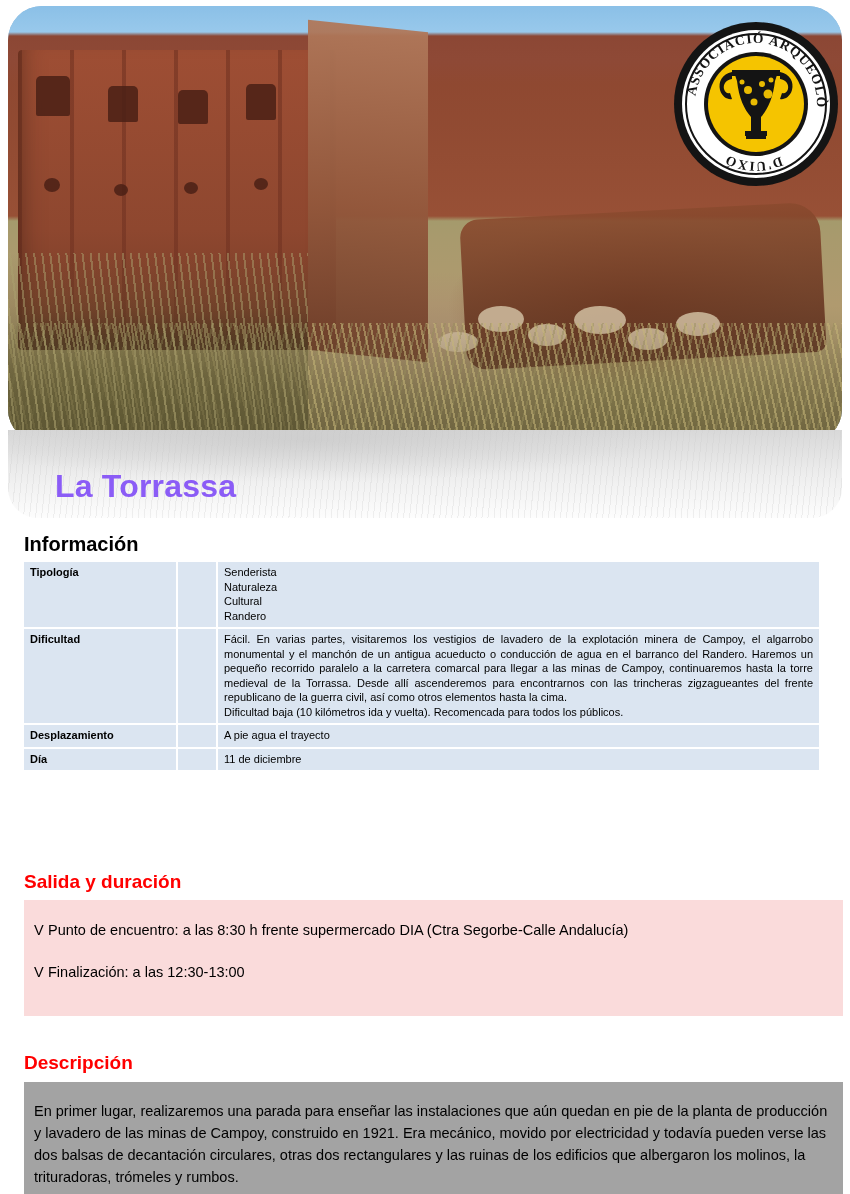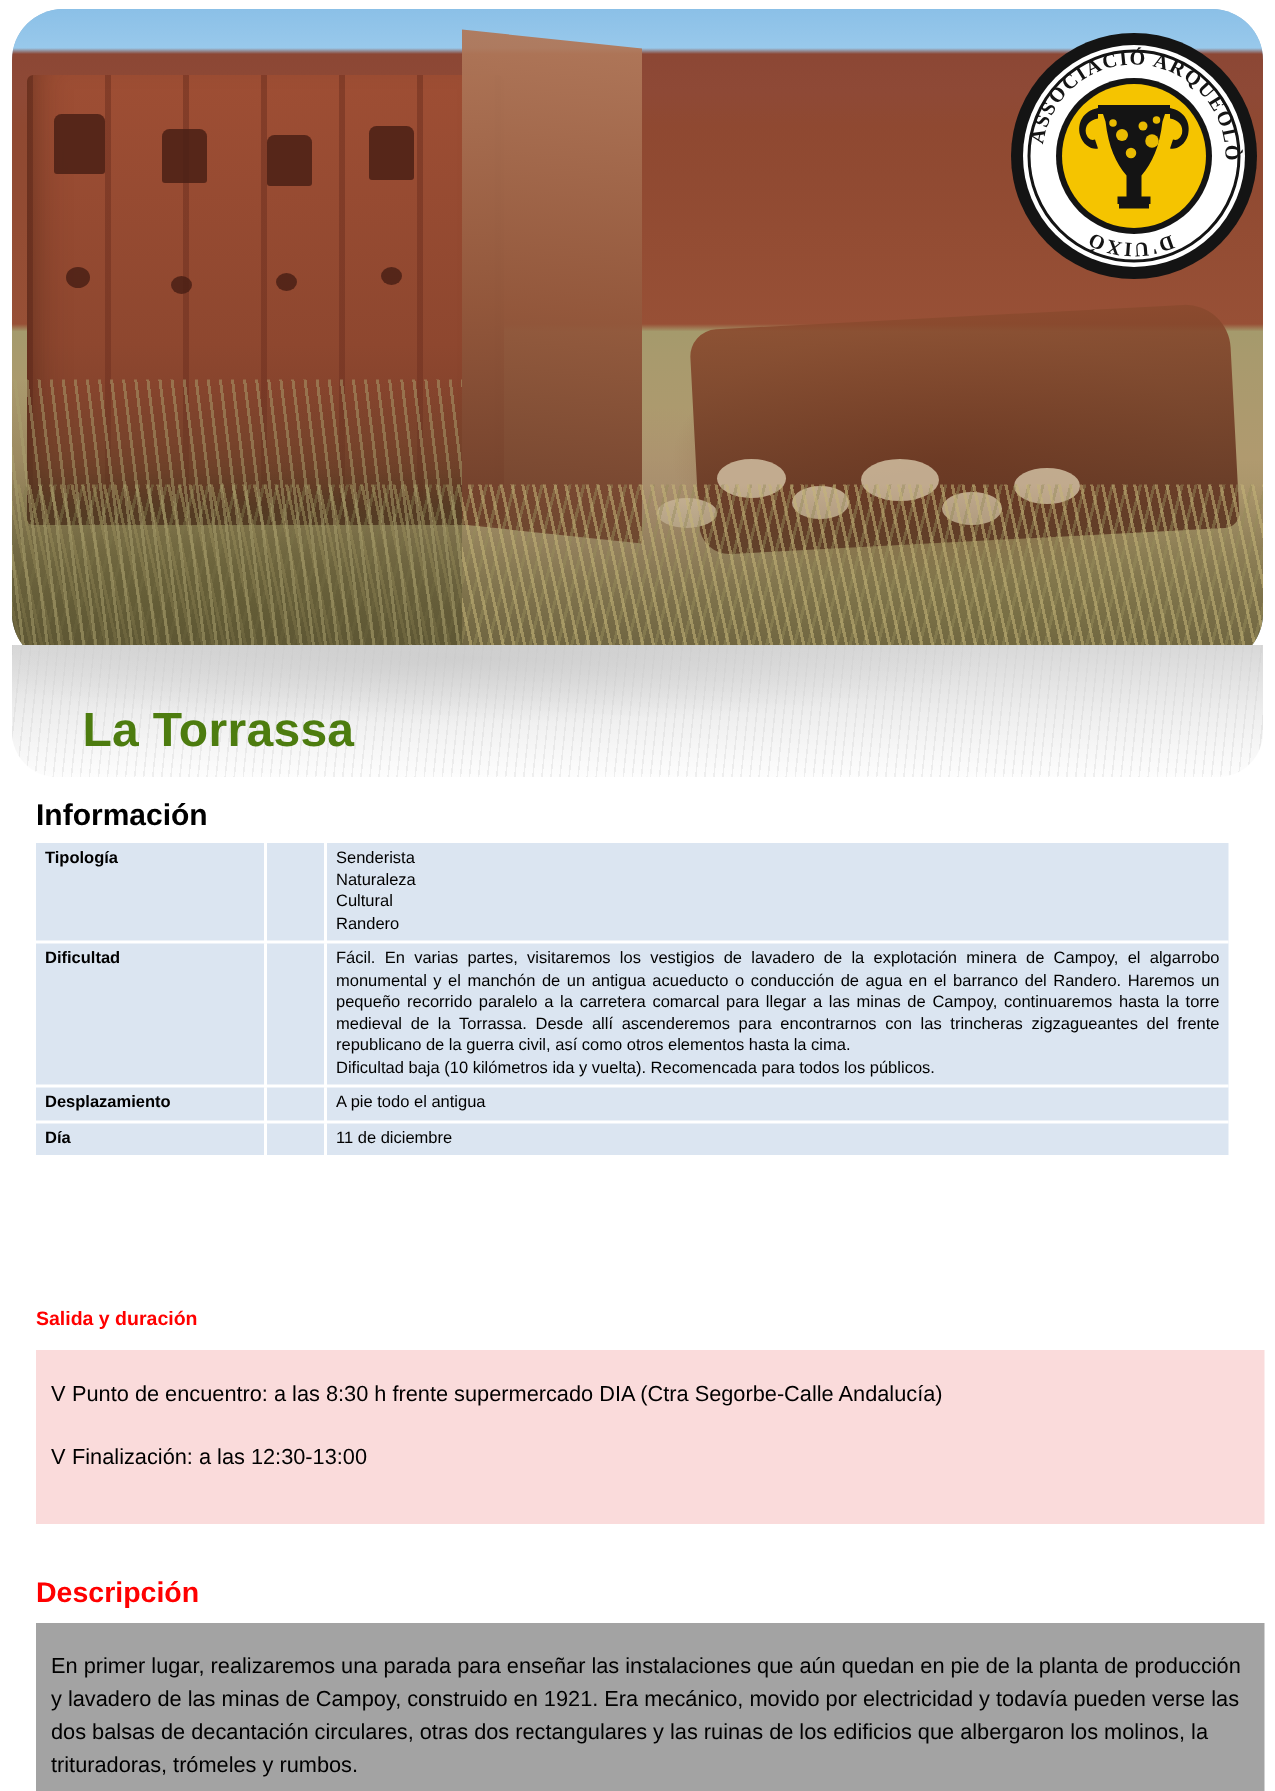"La Torrassa" .page-title { color: #4d7c0f -> #8b5cf6 }
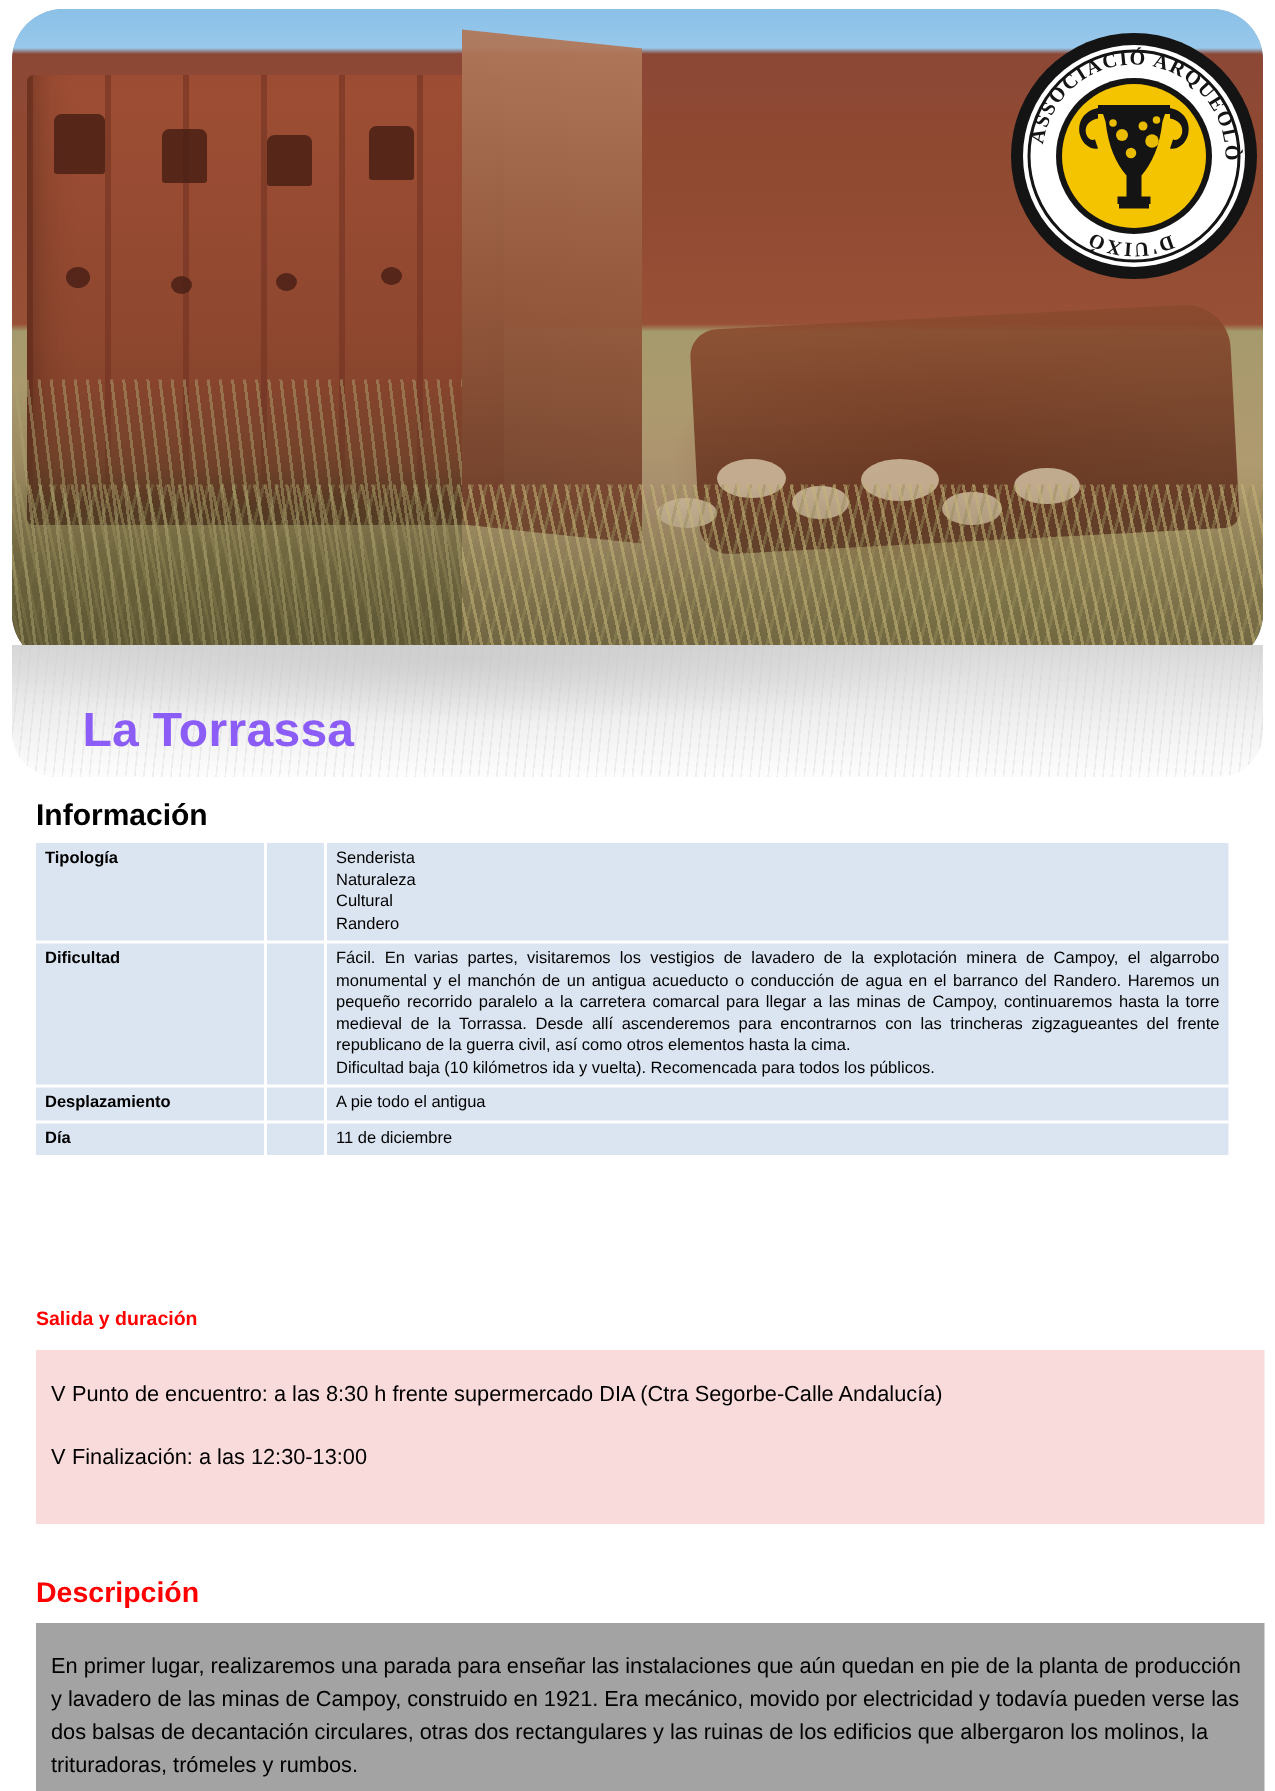"A pie todo el antigua" td.last { text: todo el antigua -> agua el trayecto }
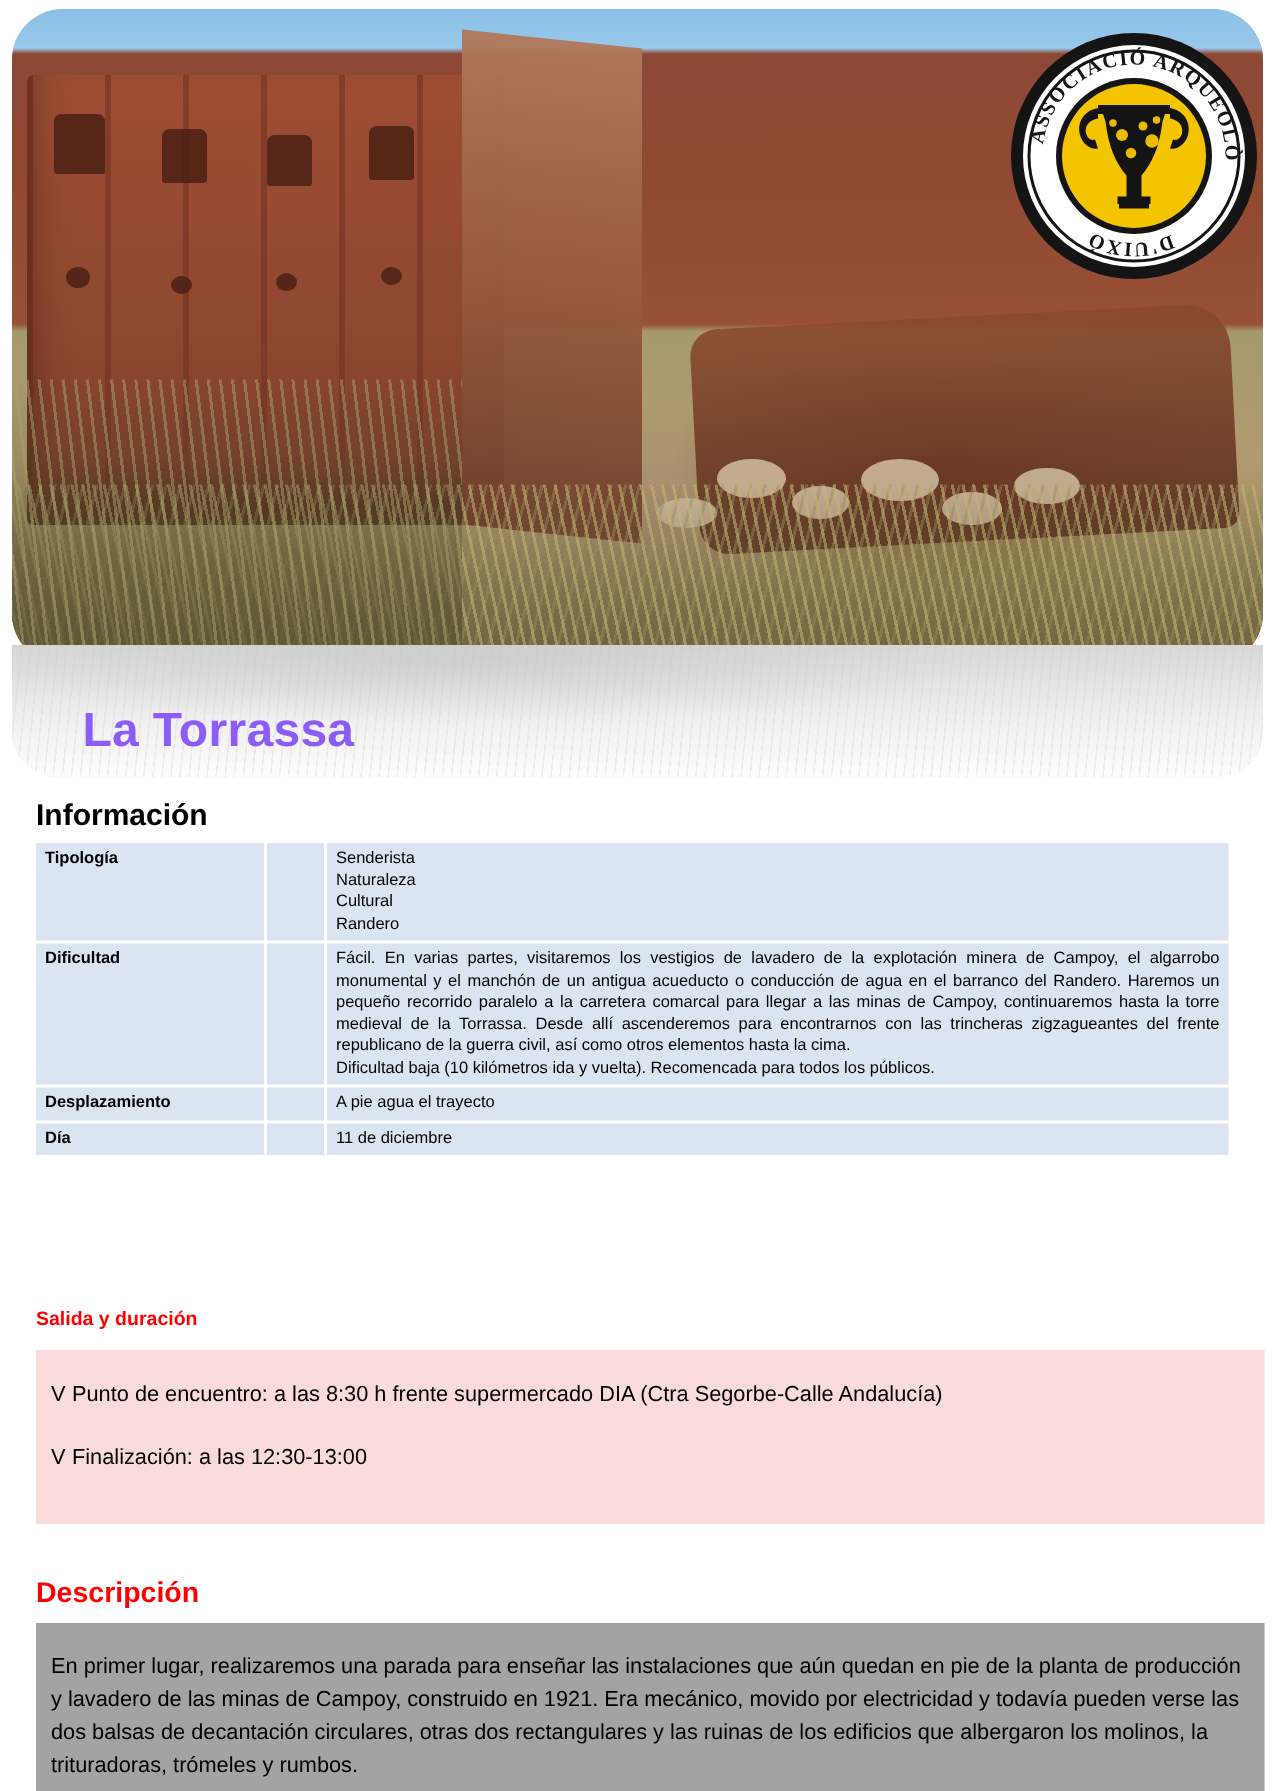"Salida y duración" .h-salida { font-size: 13px -> 19px }
